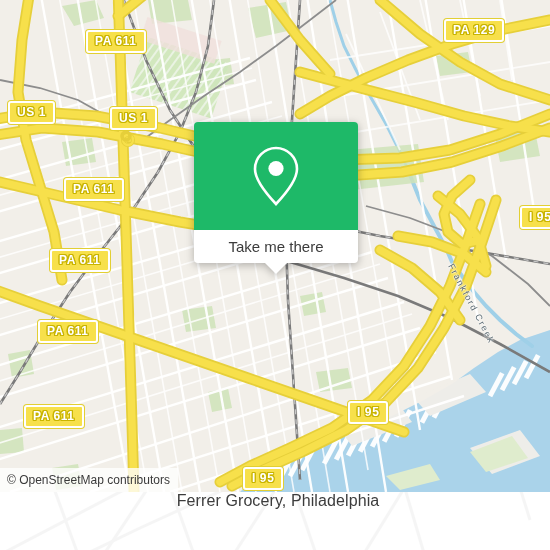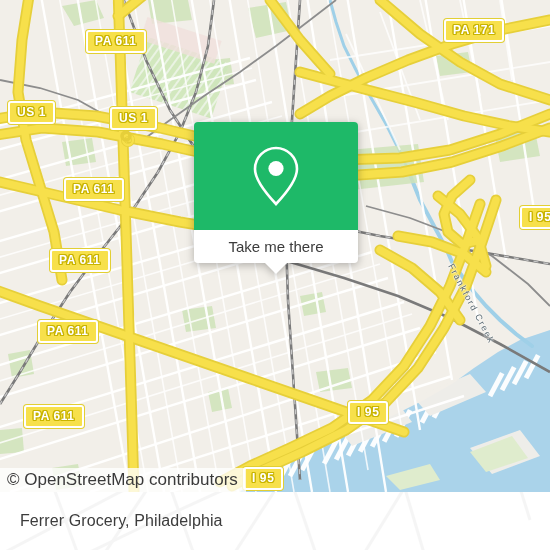"PA 171" div.shield { text: 171 -> 129 }
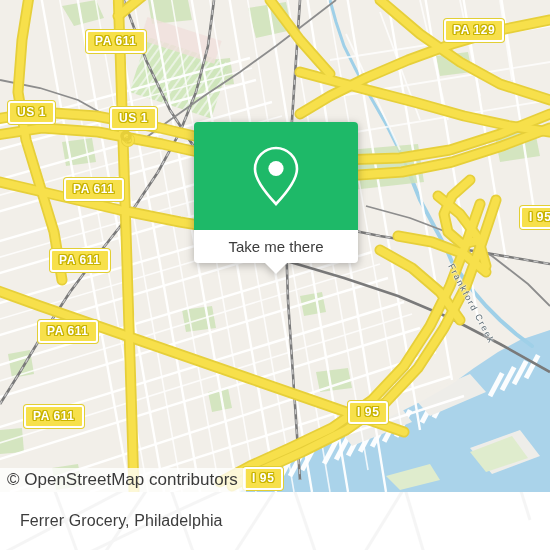"© OpenStreetMap contributors" #attribution { font-size: 17px -> 12px }
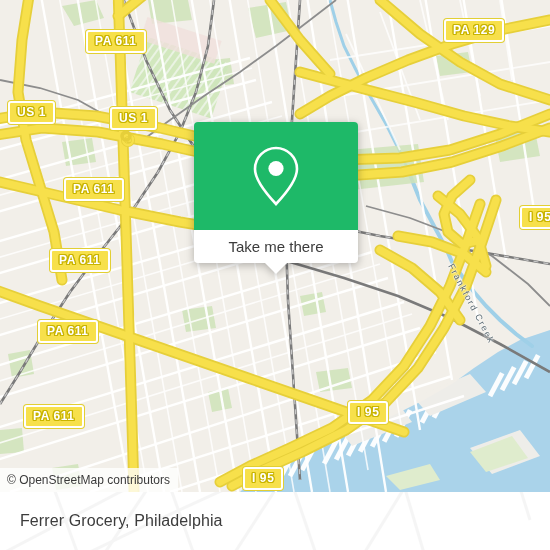"Ferrer Grocery, Philadelphia" #footer-inner { flex-direction: none -> column }
